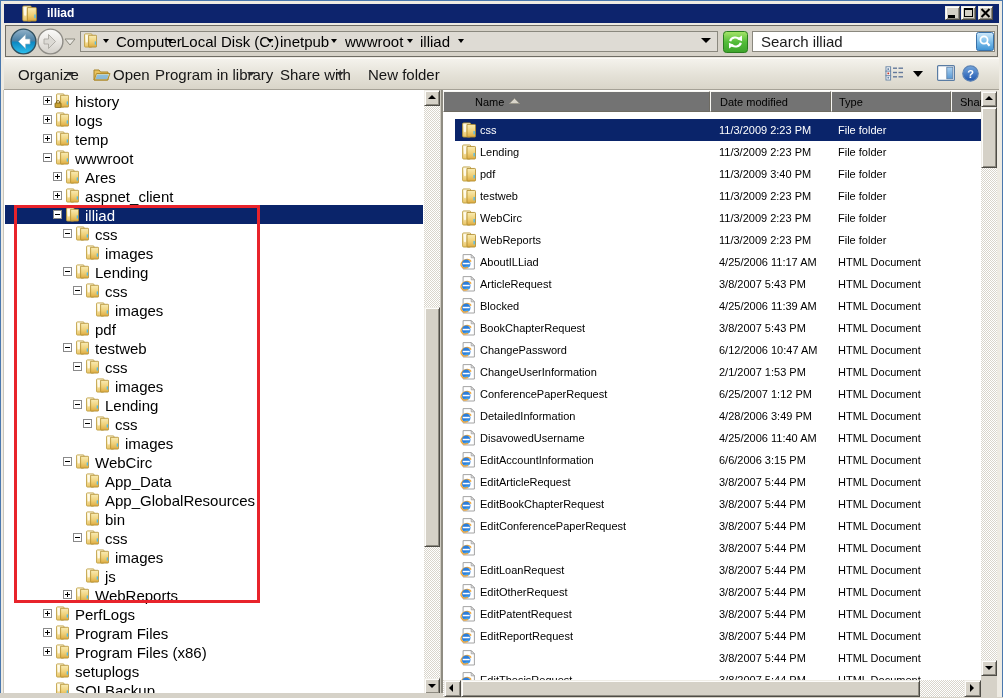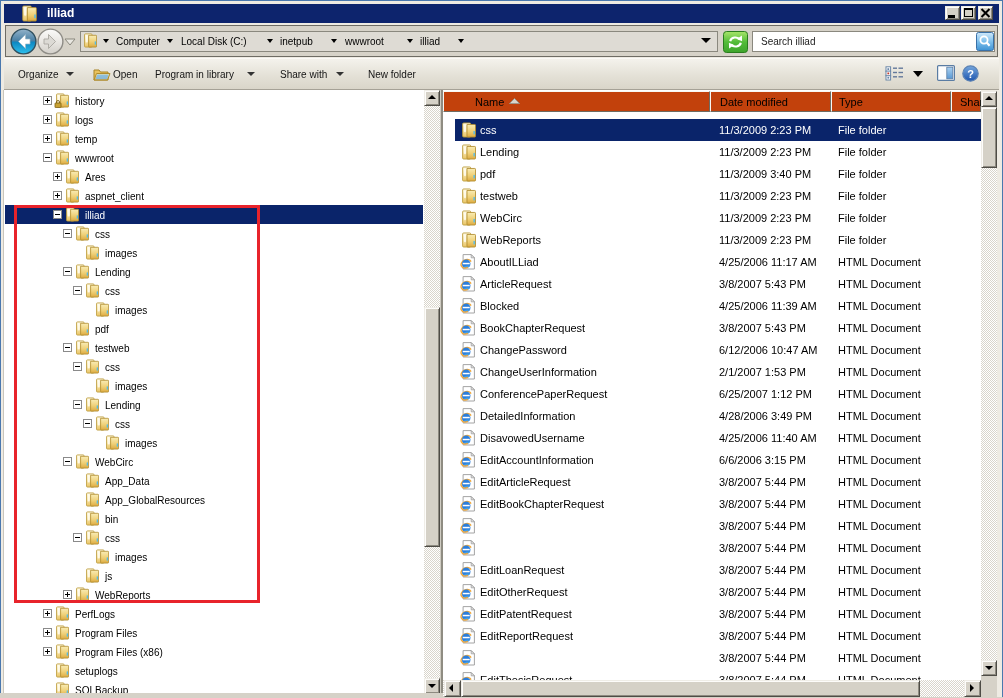"Computer" .t { font-size: 10px -> 15px }
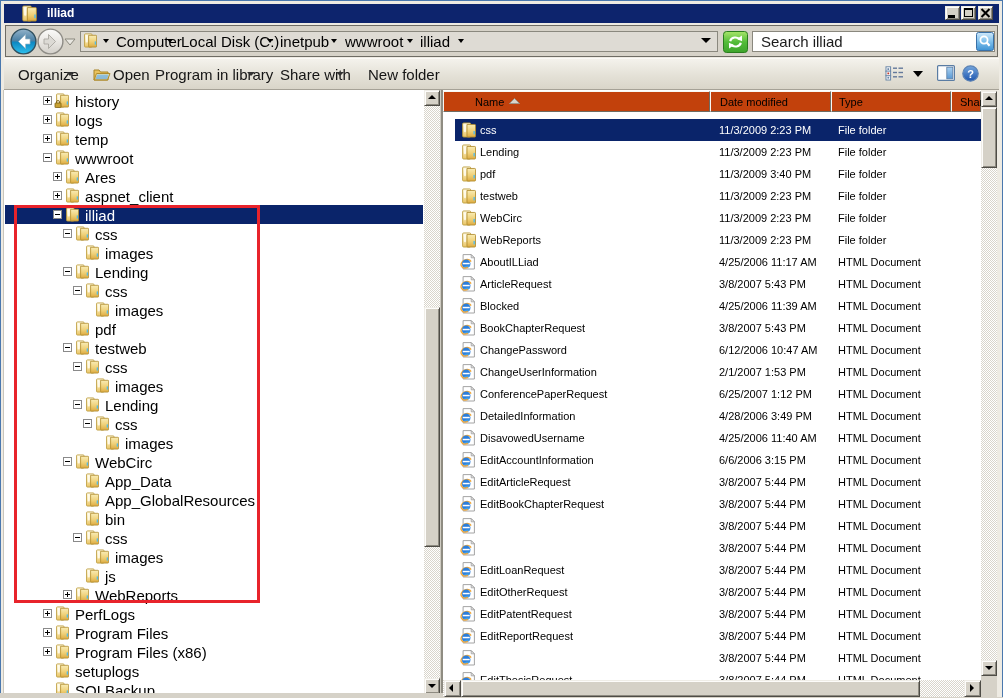"Name" .hc { background: #c2410c -> #737373 }
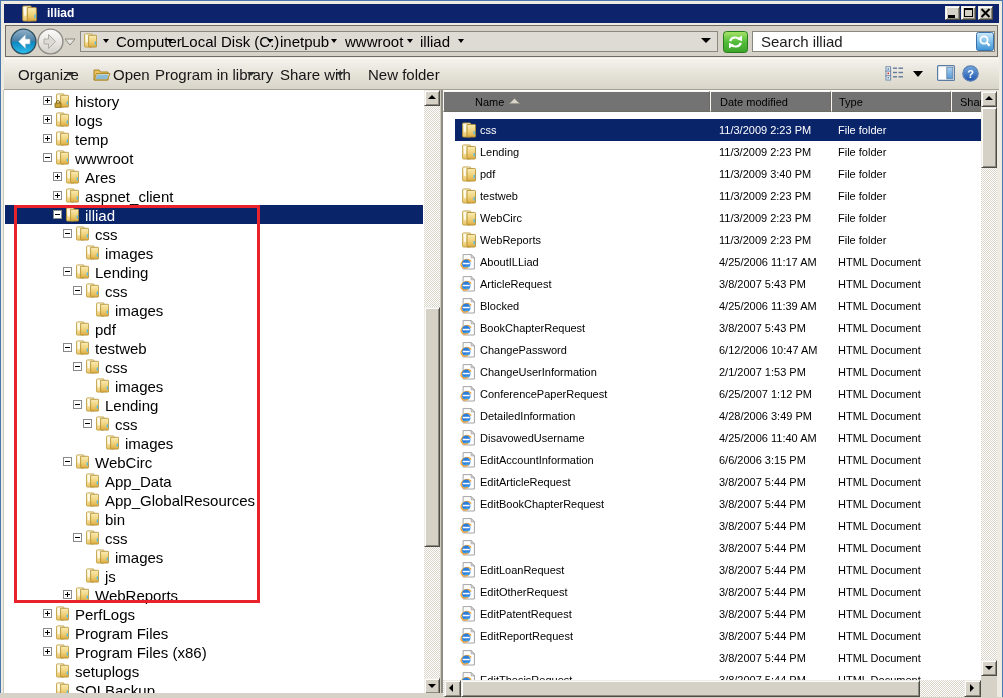"EditConferencePaperRequest" div.lt { html: none -> <div>EditConferencePaperRequest</div> }
